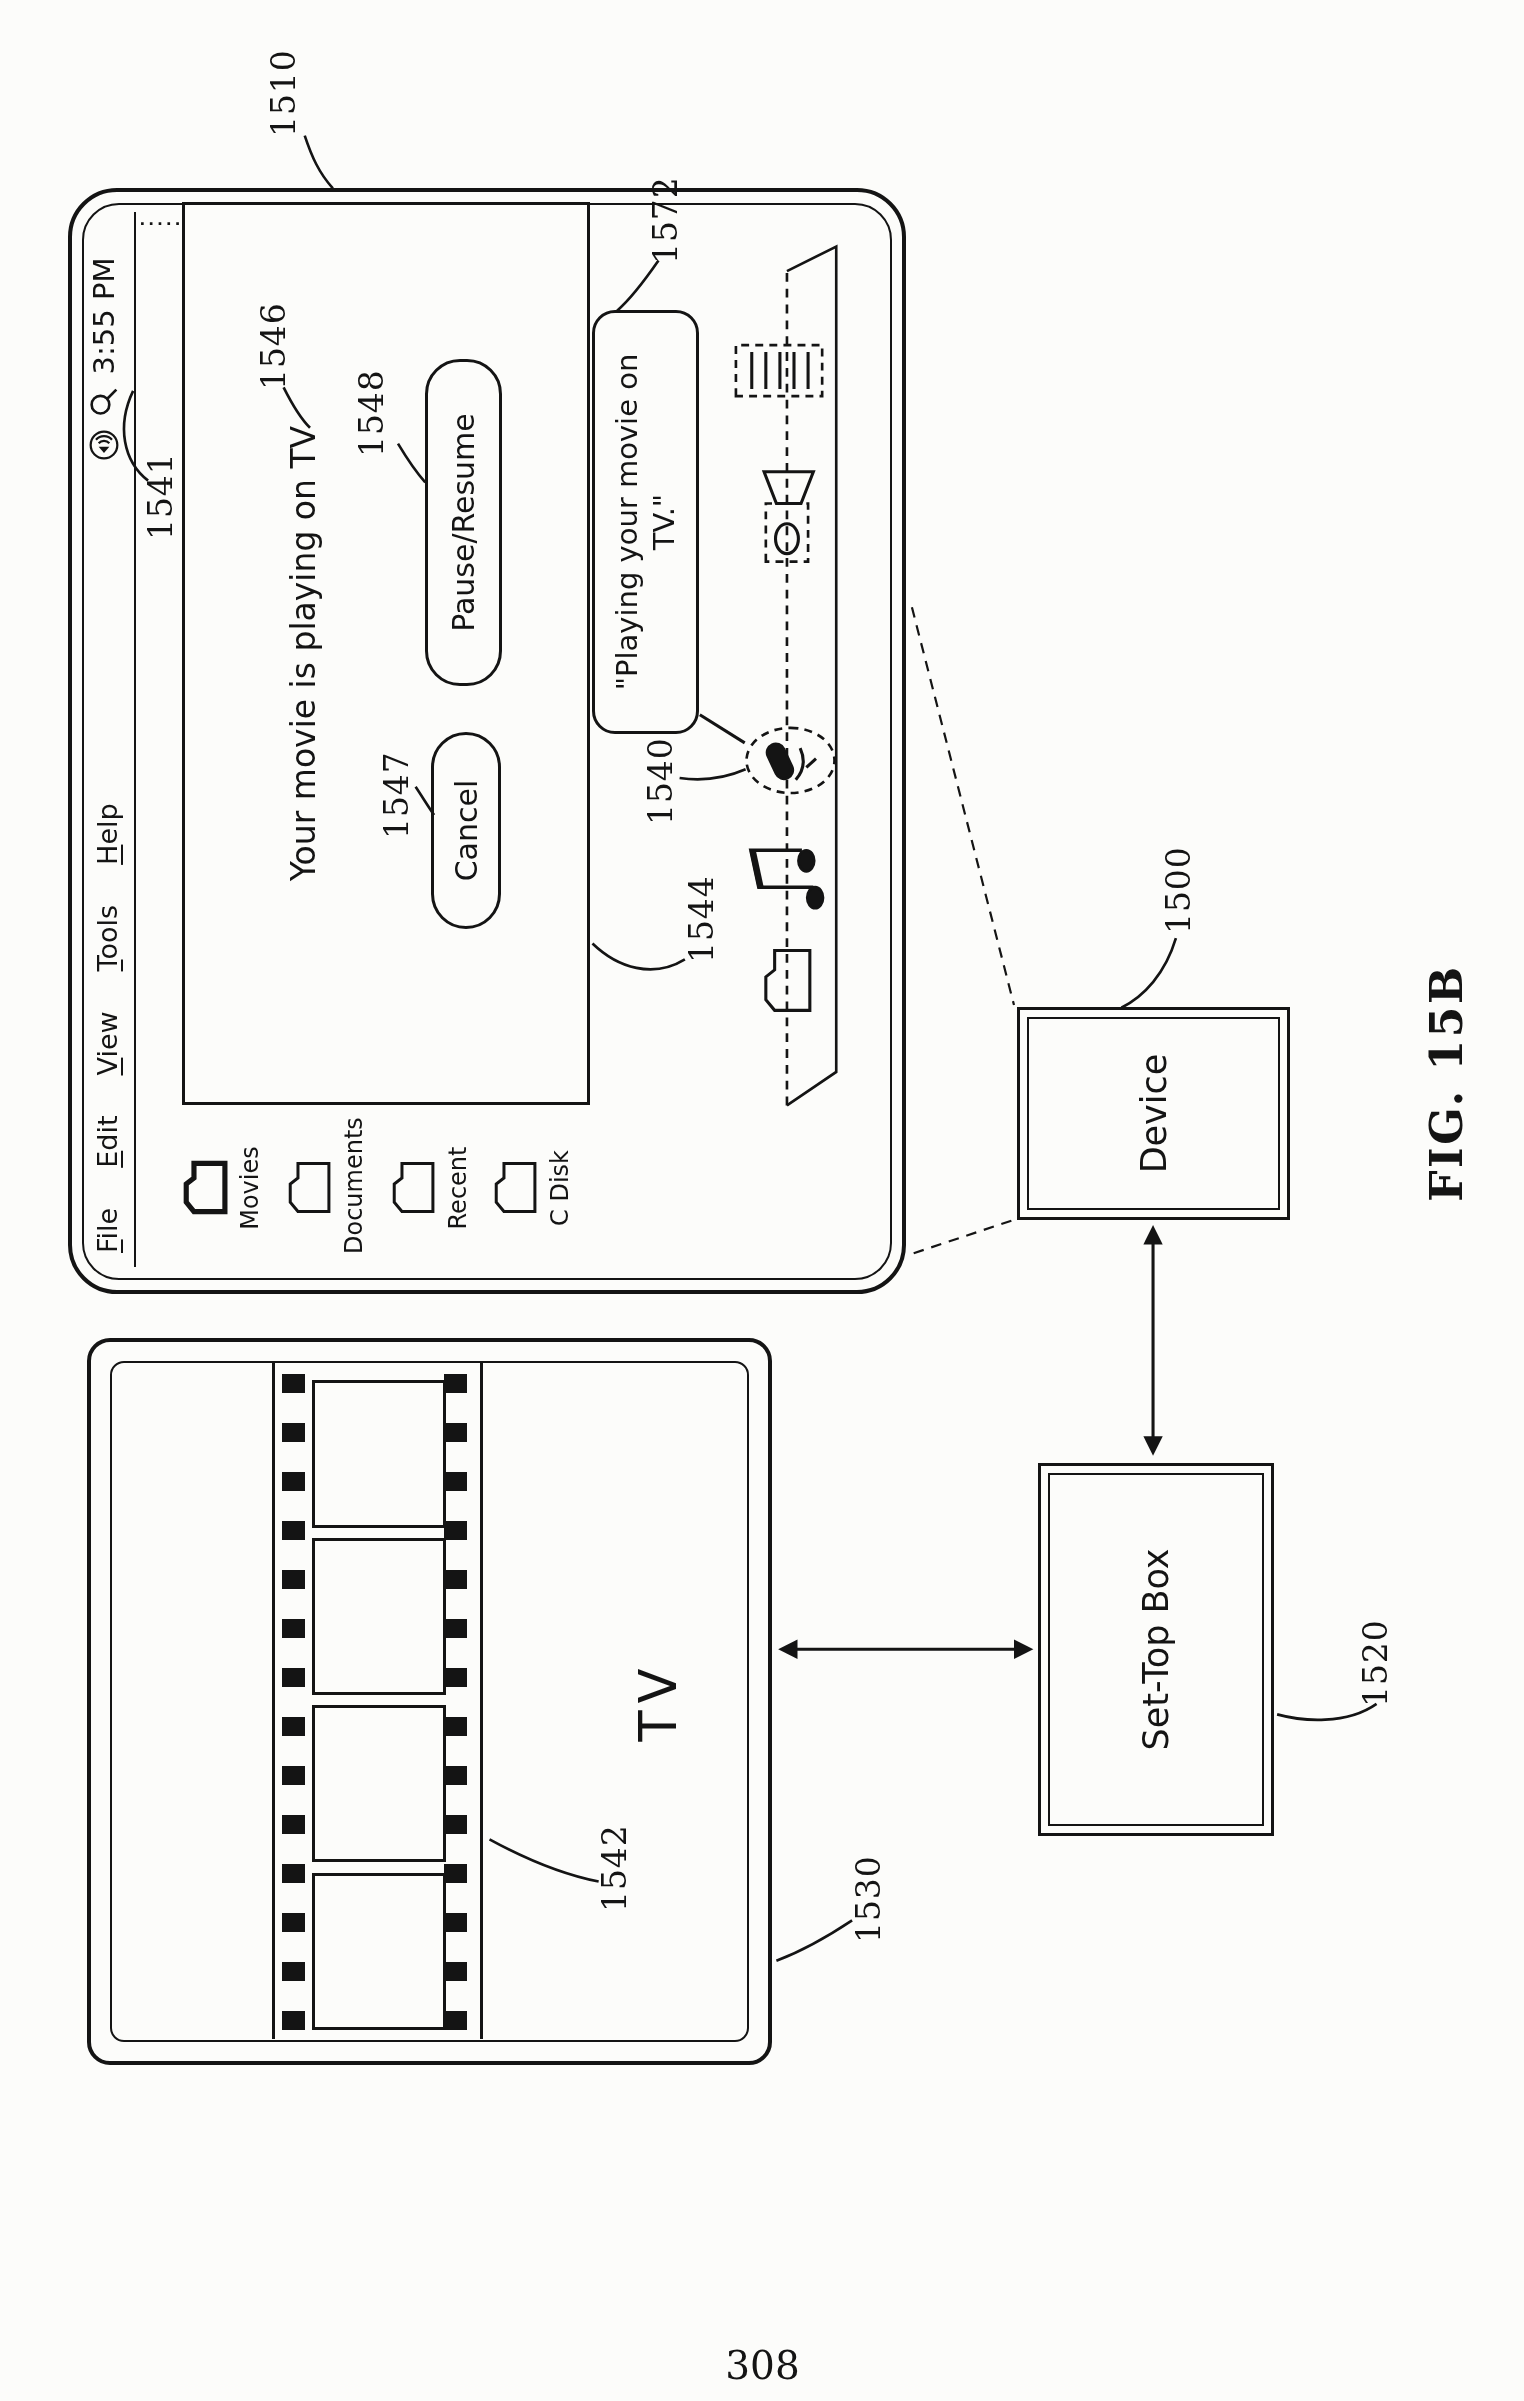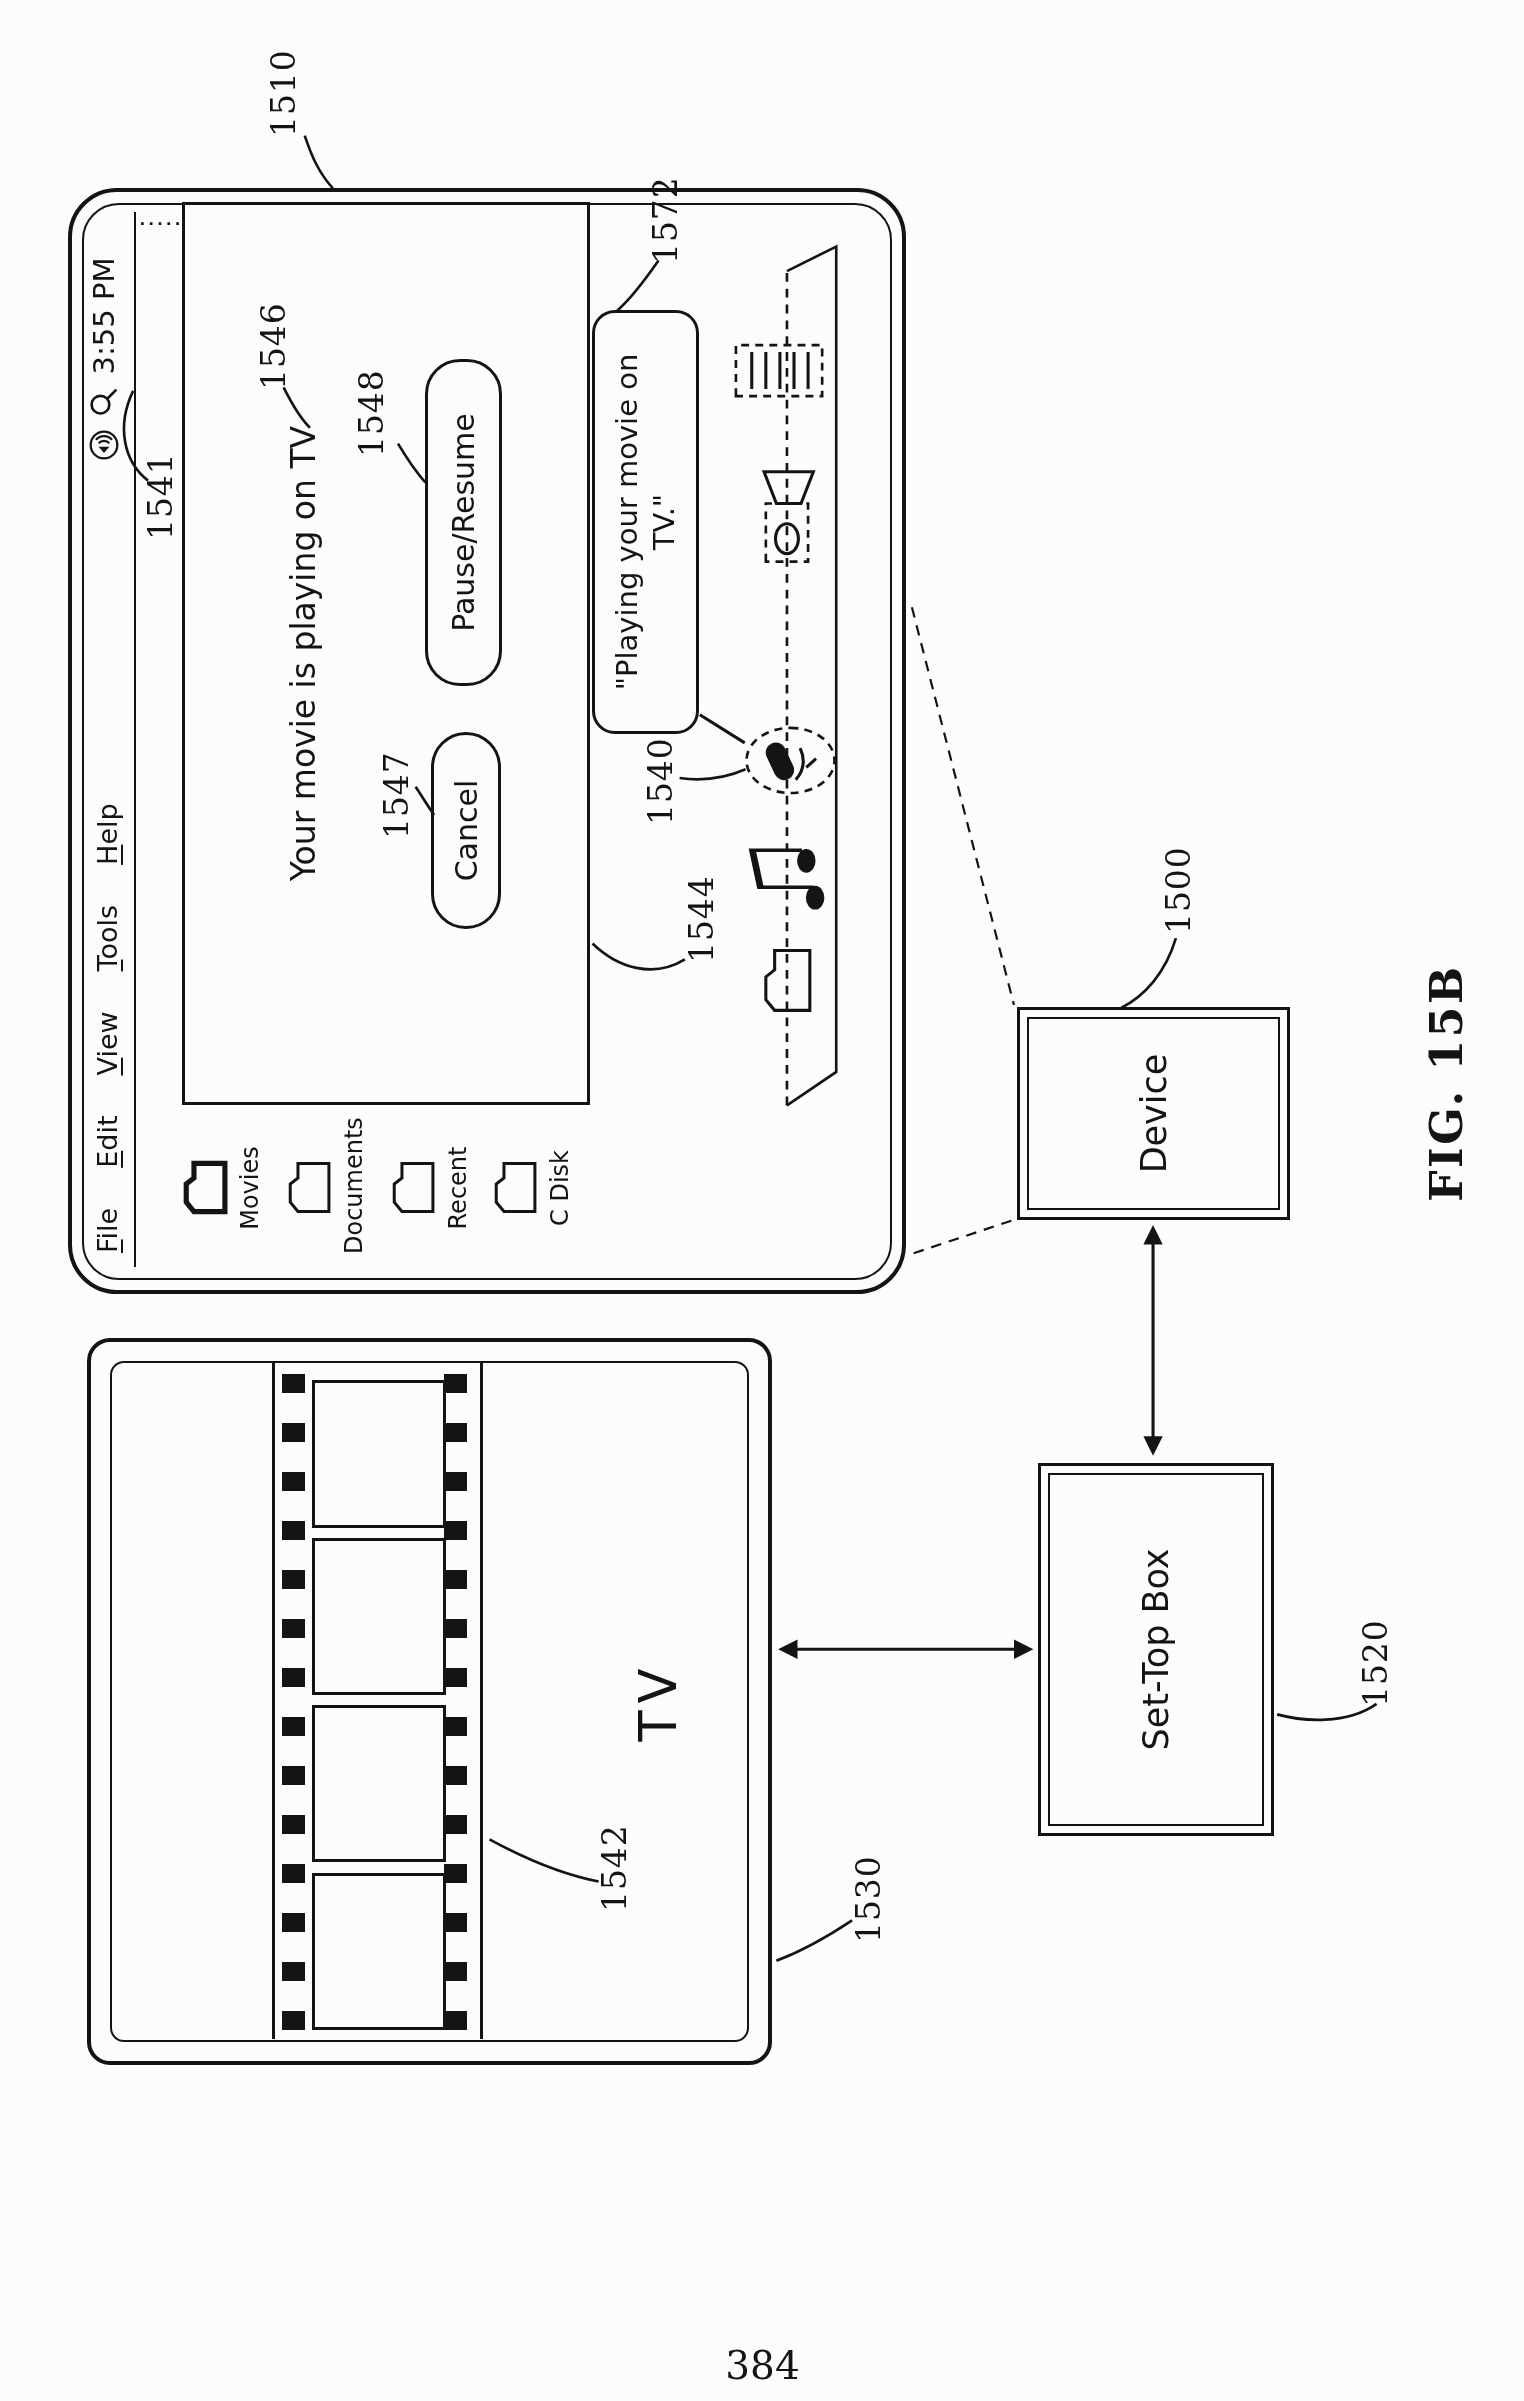"384" div.page-num { text: 384 -> 308 }
